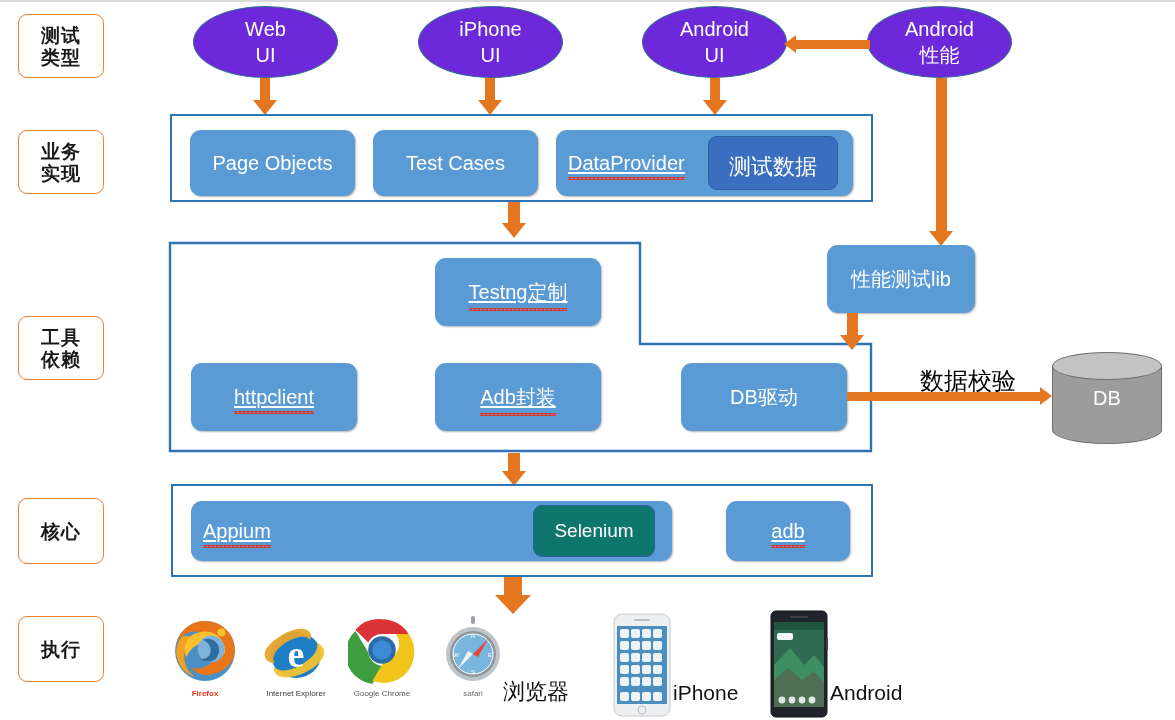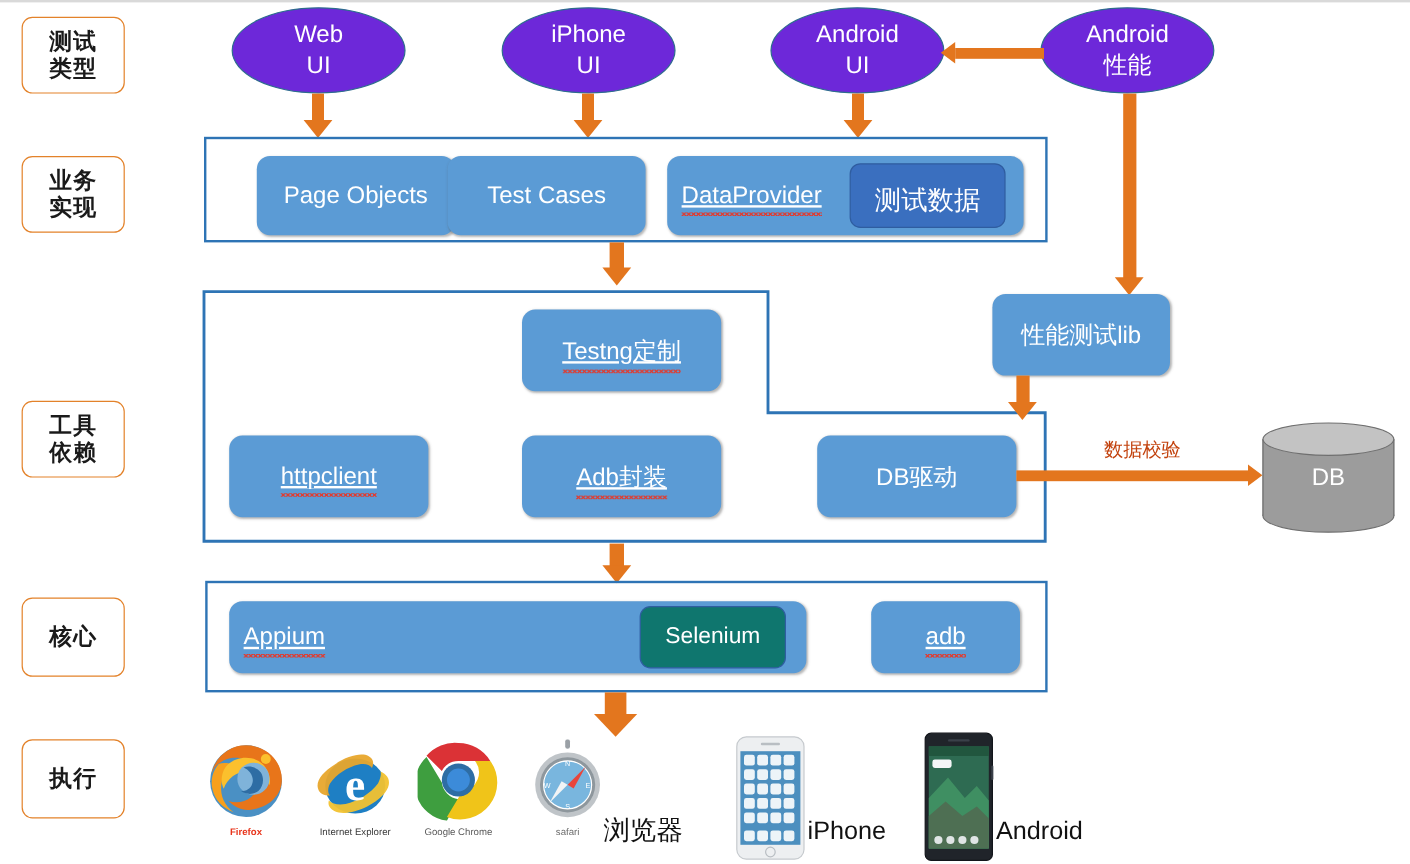"Page Objects" div.abs { margin-left: 24px -> none }
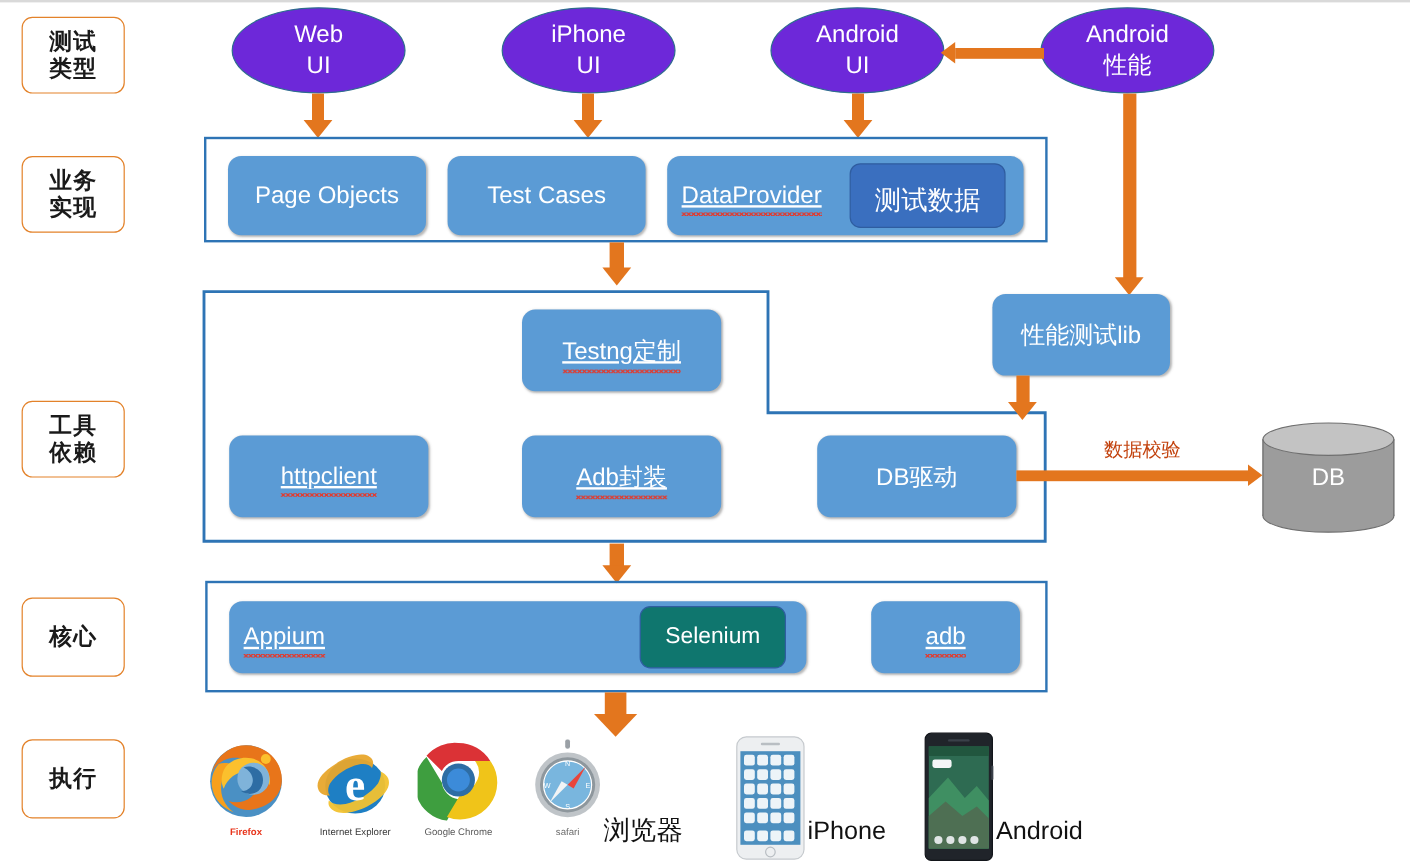"工具" div.abs { margin-top: 18px -> none }
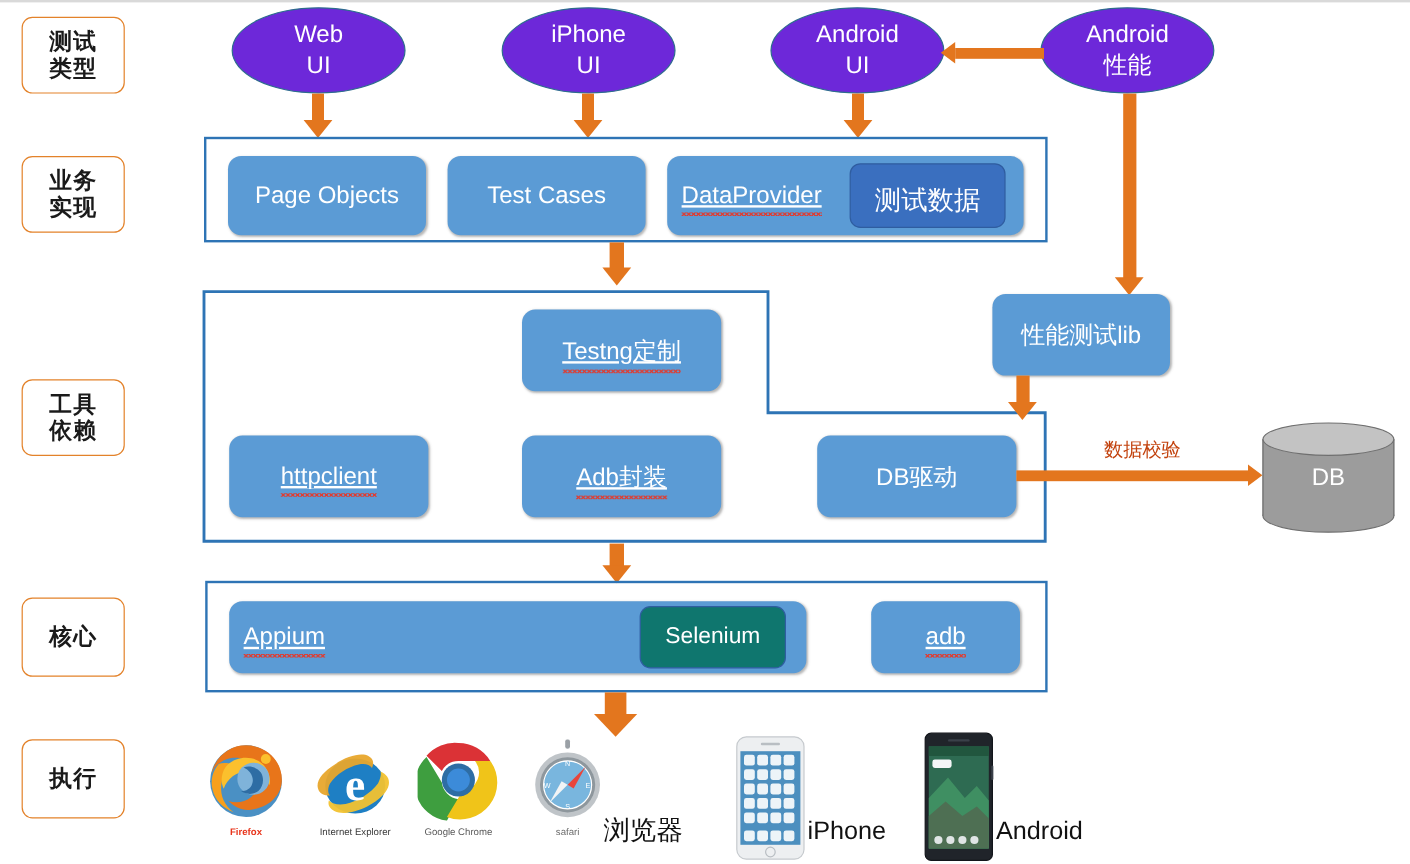"数据校验" .plain-label { color: #c2410c -> #000000; font-size: 16px -> 24px }
